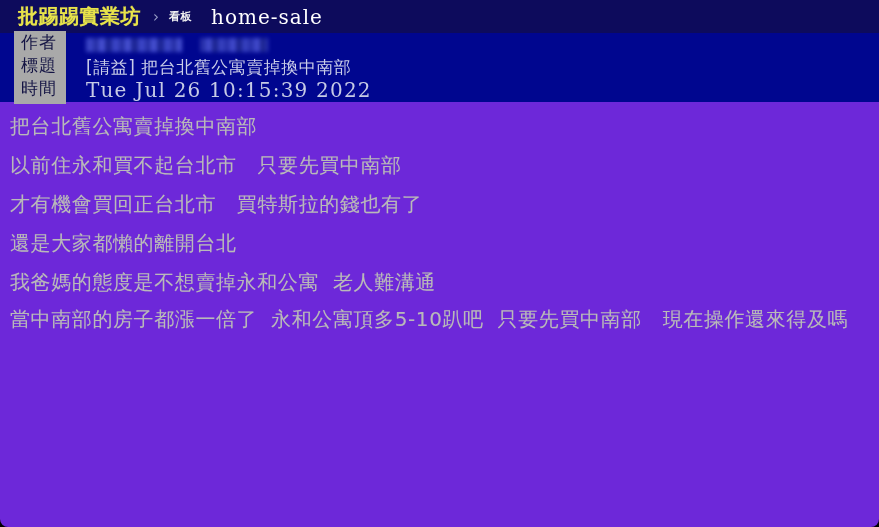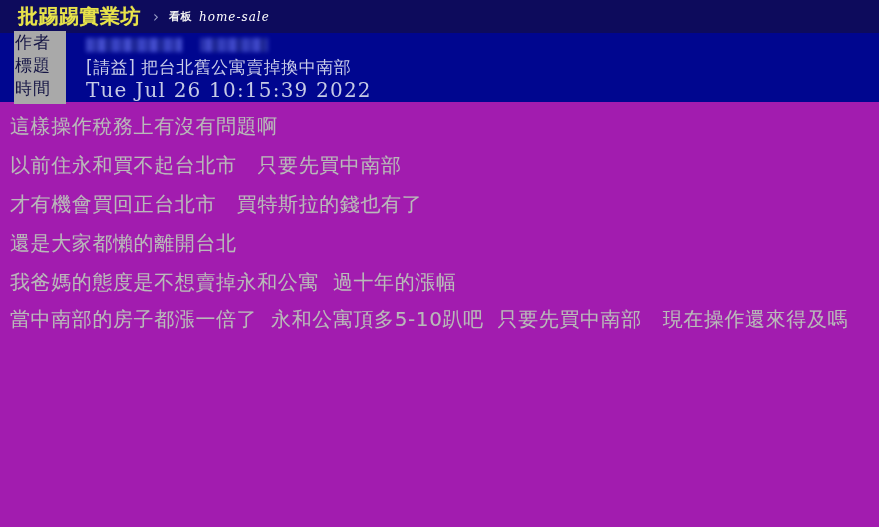"批踢踢實業坊" #app { background: #a21caf -> #6d28d9; border-radius: none -> 8px }
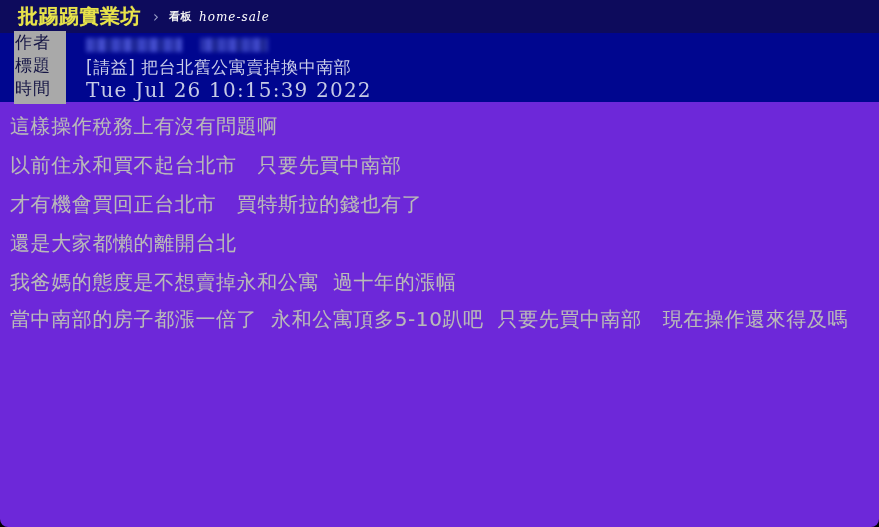"看板" .nav-board-label { margin-right: 7px -> 19px }
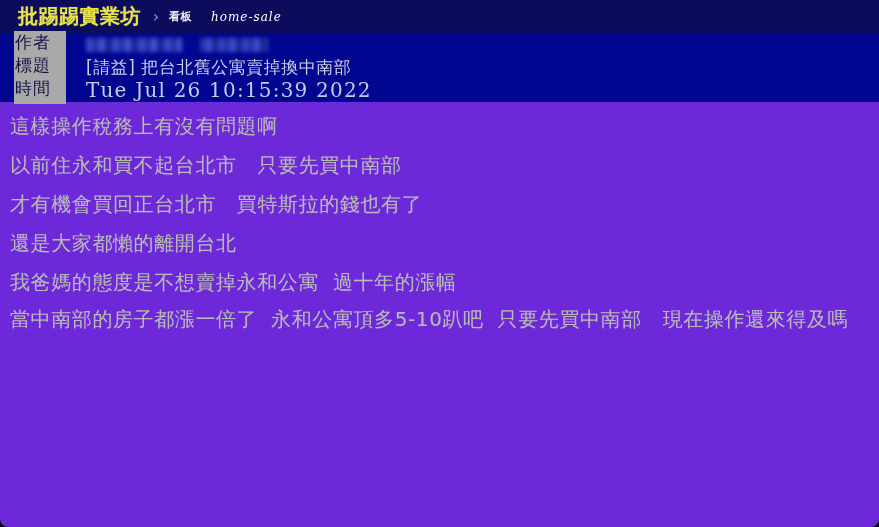"home-sale" .nav-board-name { font-size: 12px -> 20px; font-style: italic -> none }
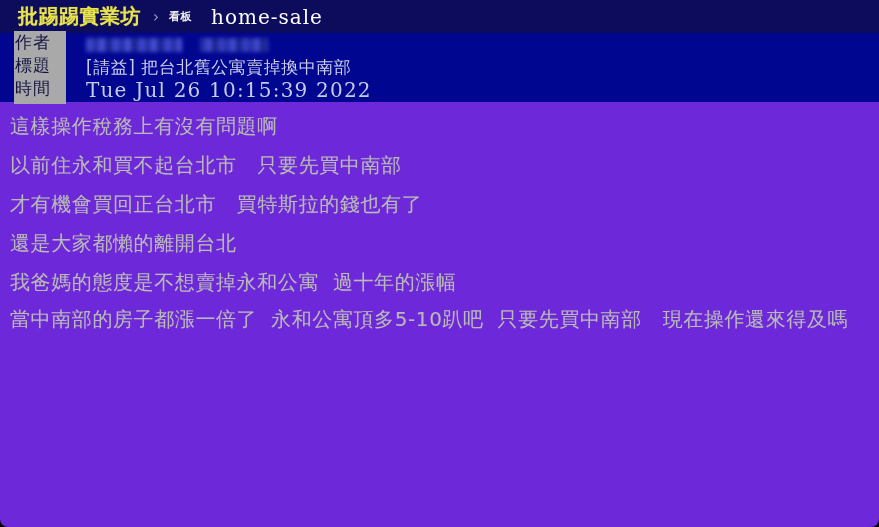"作者" .meta-label { padding-left: 1px -> 7px }
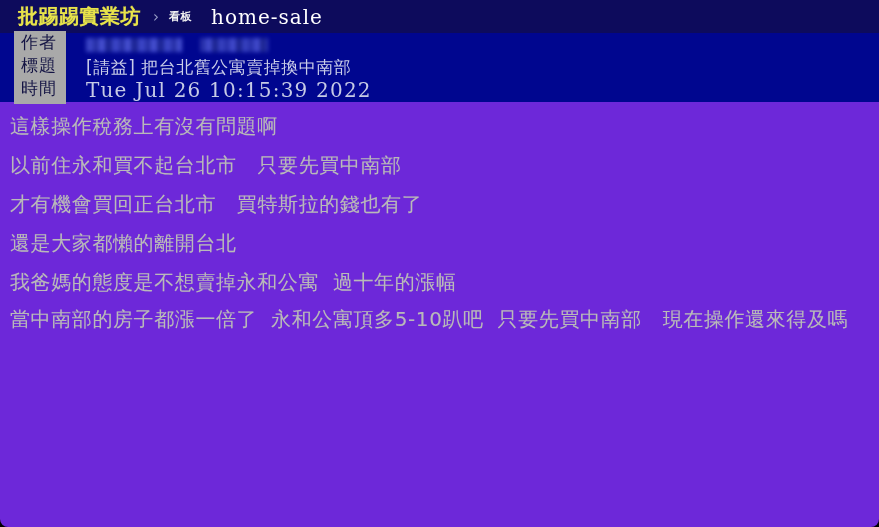"這樣操作稅務上有沒有問題啊" div.para { text: 這樣操作稅務上有沒有問題啊 -> 把台北舊公寓賣掉換中南部 }
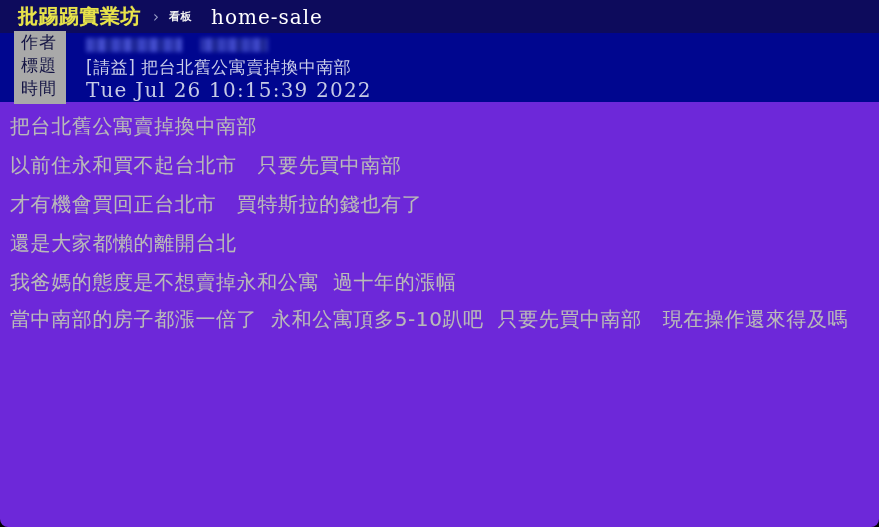"我爸媽的態度是不想賣掉永和公寓 過十年的漲幅" div.para { text: 過十年的漲幅 -> 老人難溝通 }
